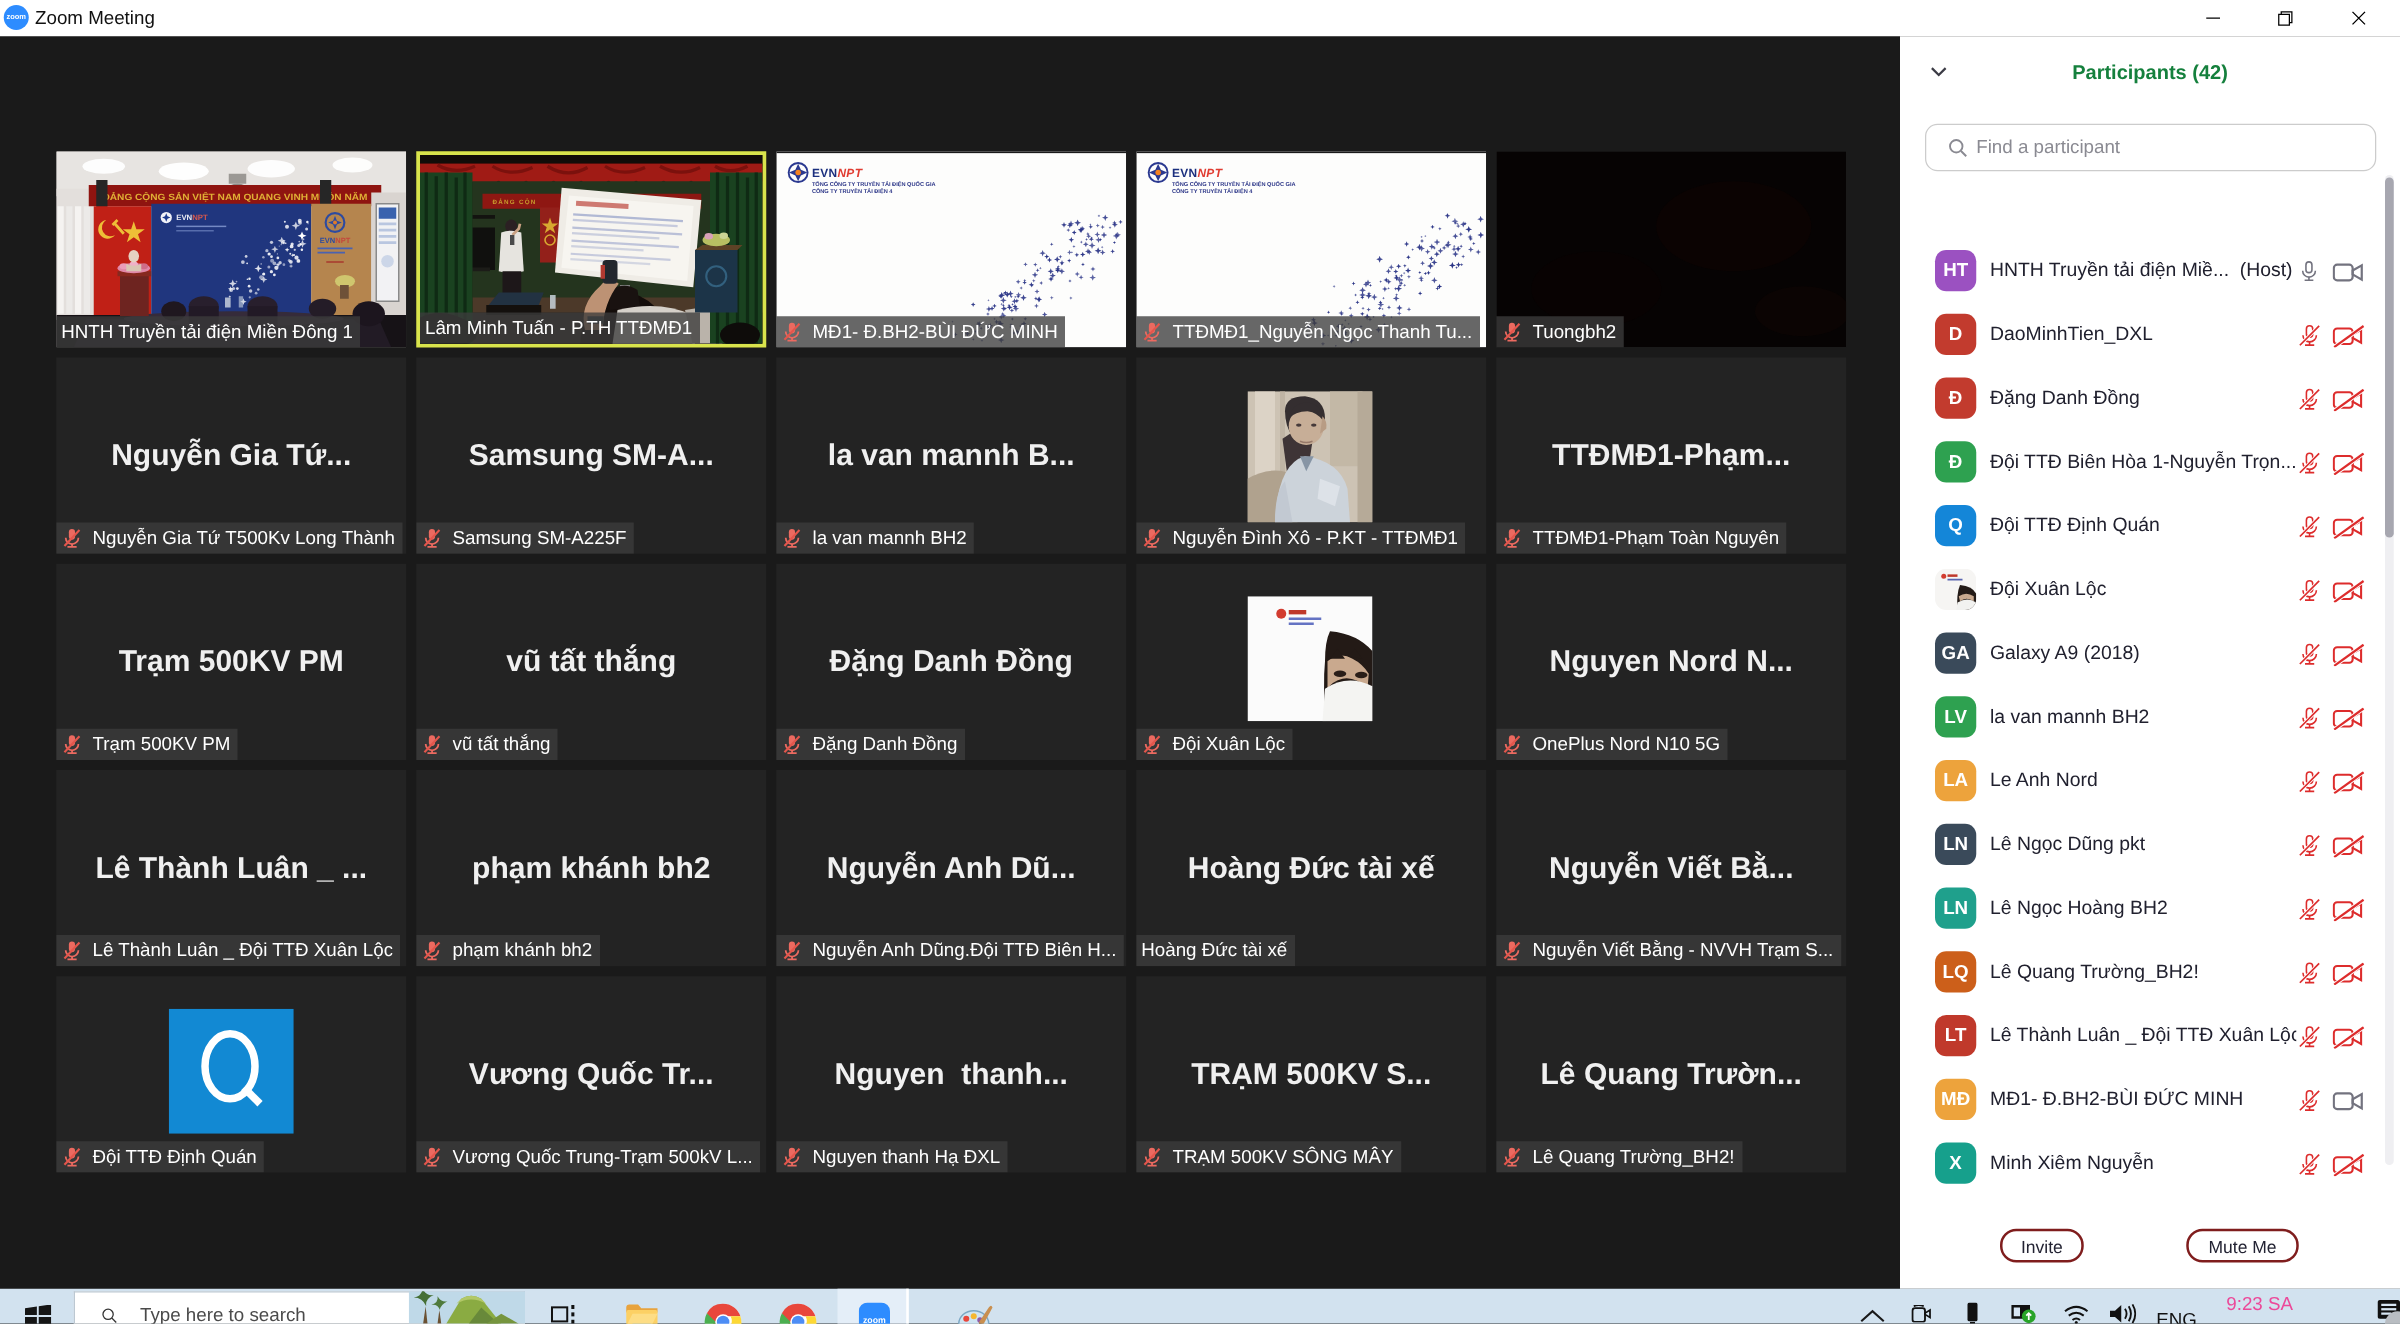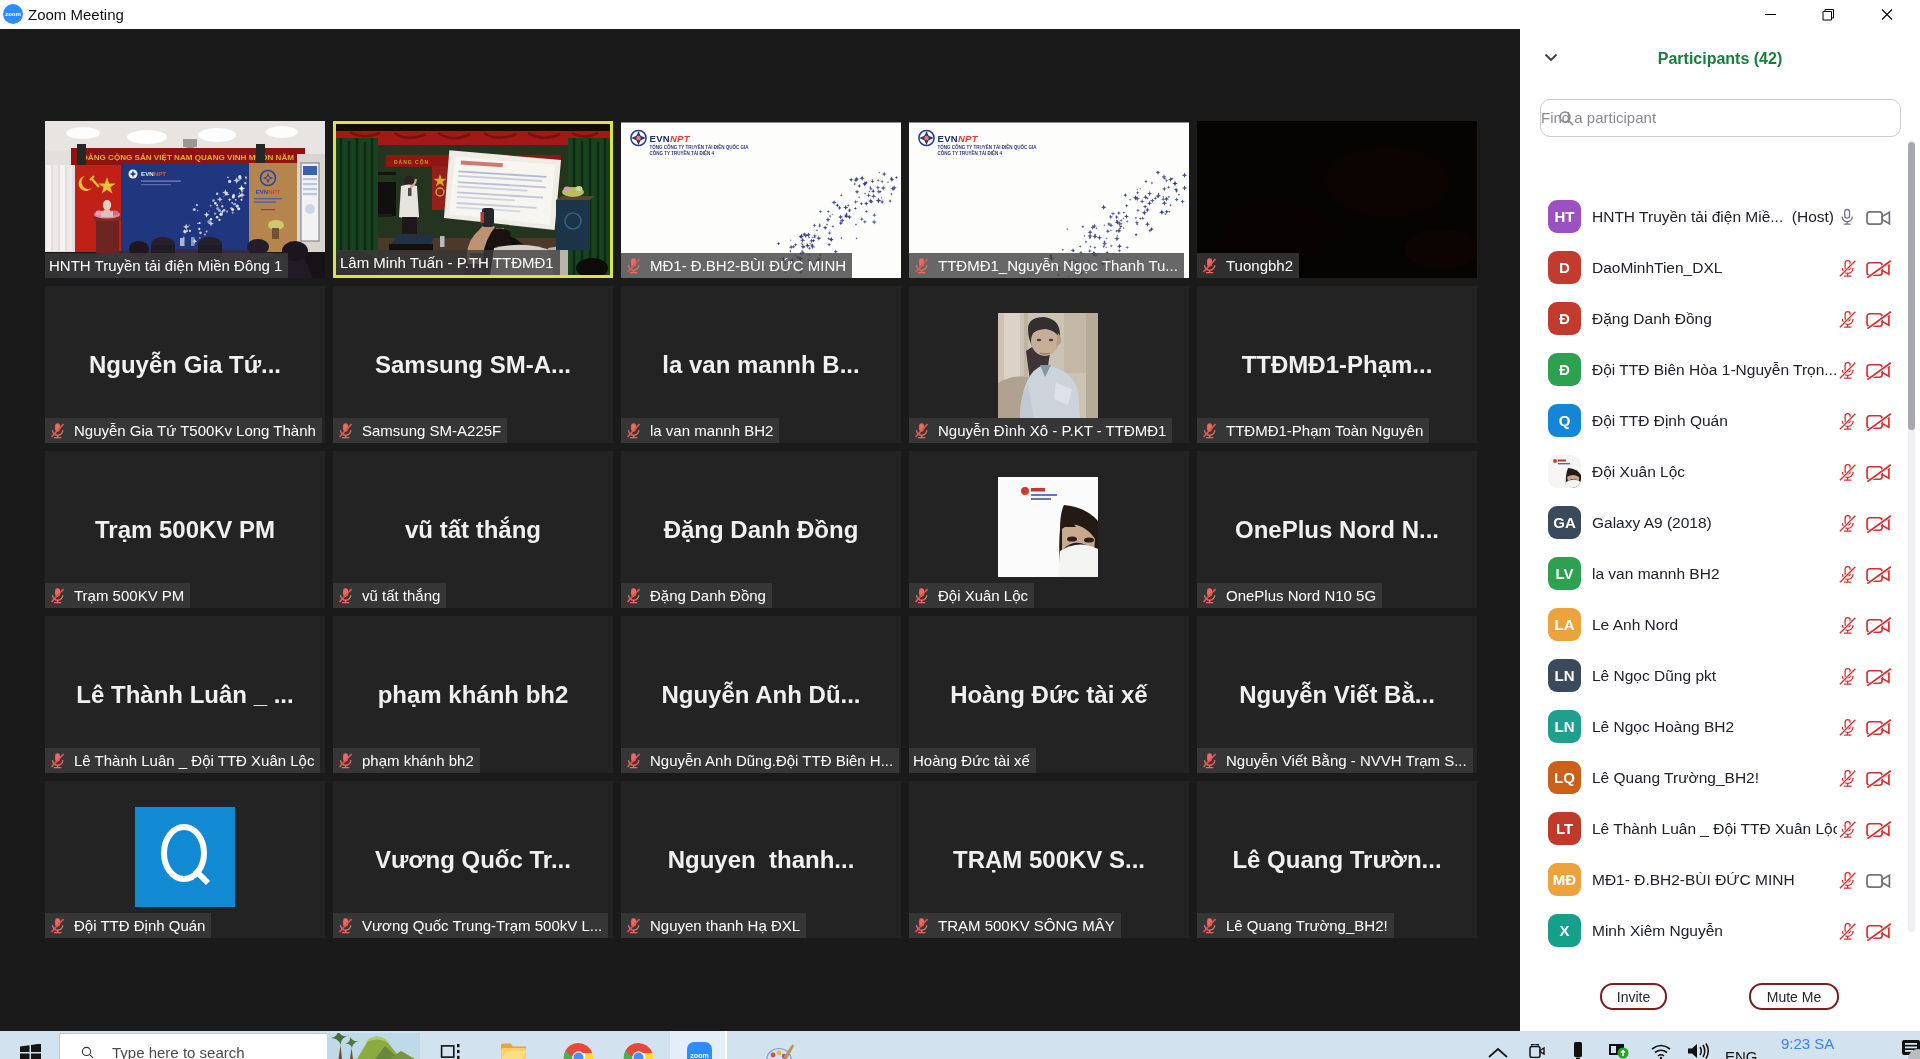"Find a participant" #psearch { padding-left: none -> 40px }
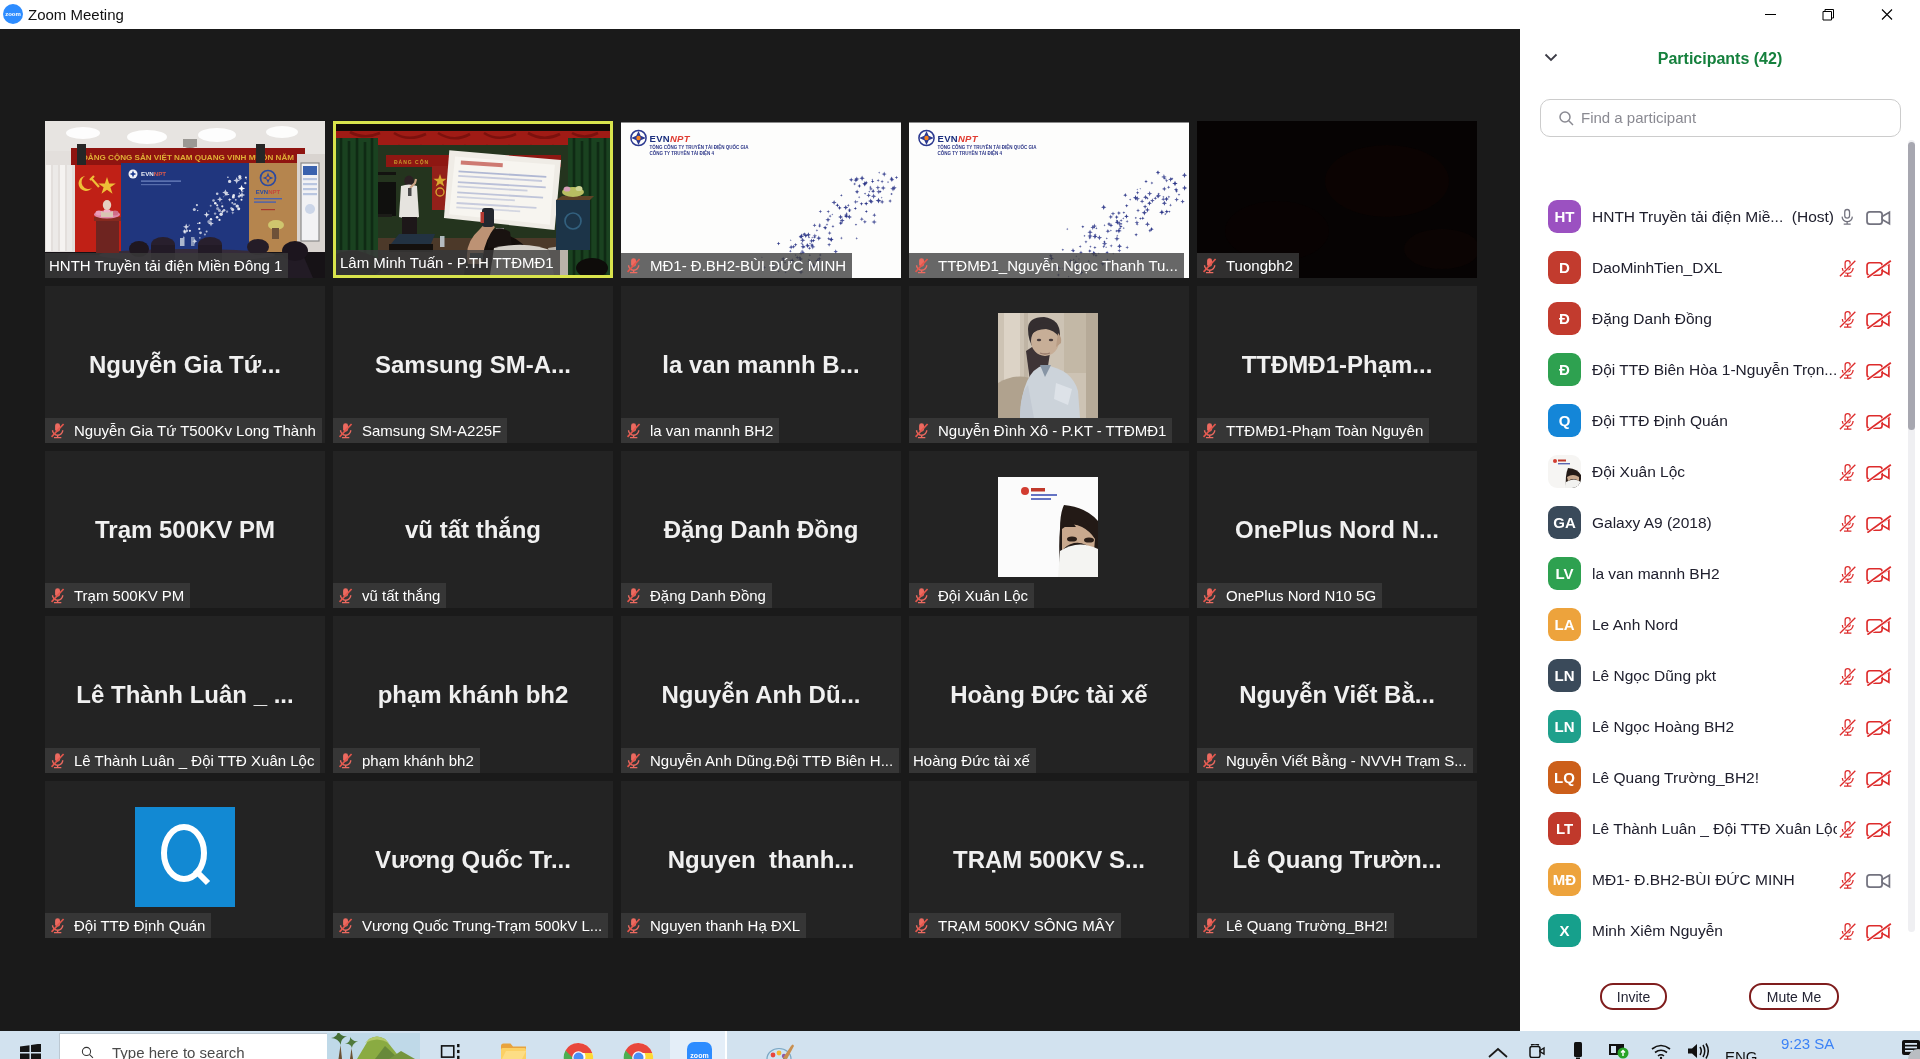"OnePlus Nord N..." div.cname { text: OnePlus -> Nguyen }
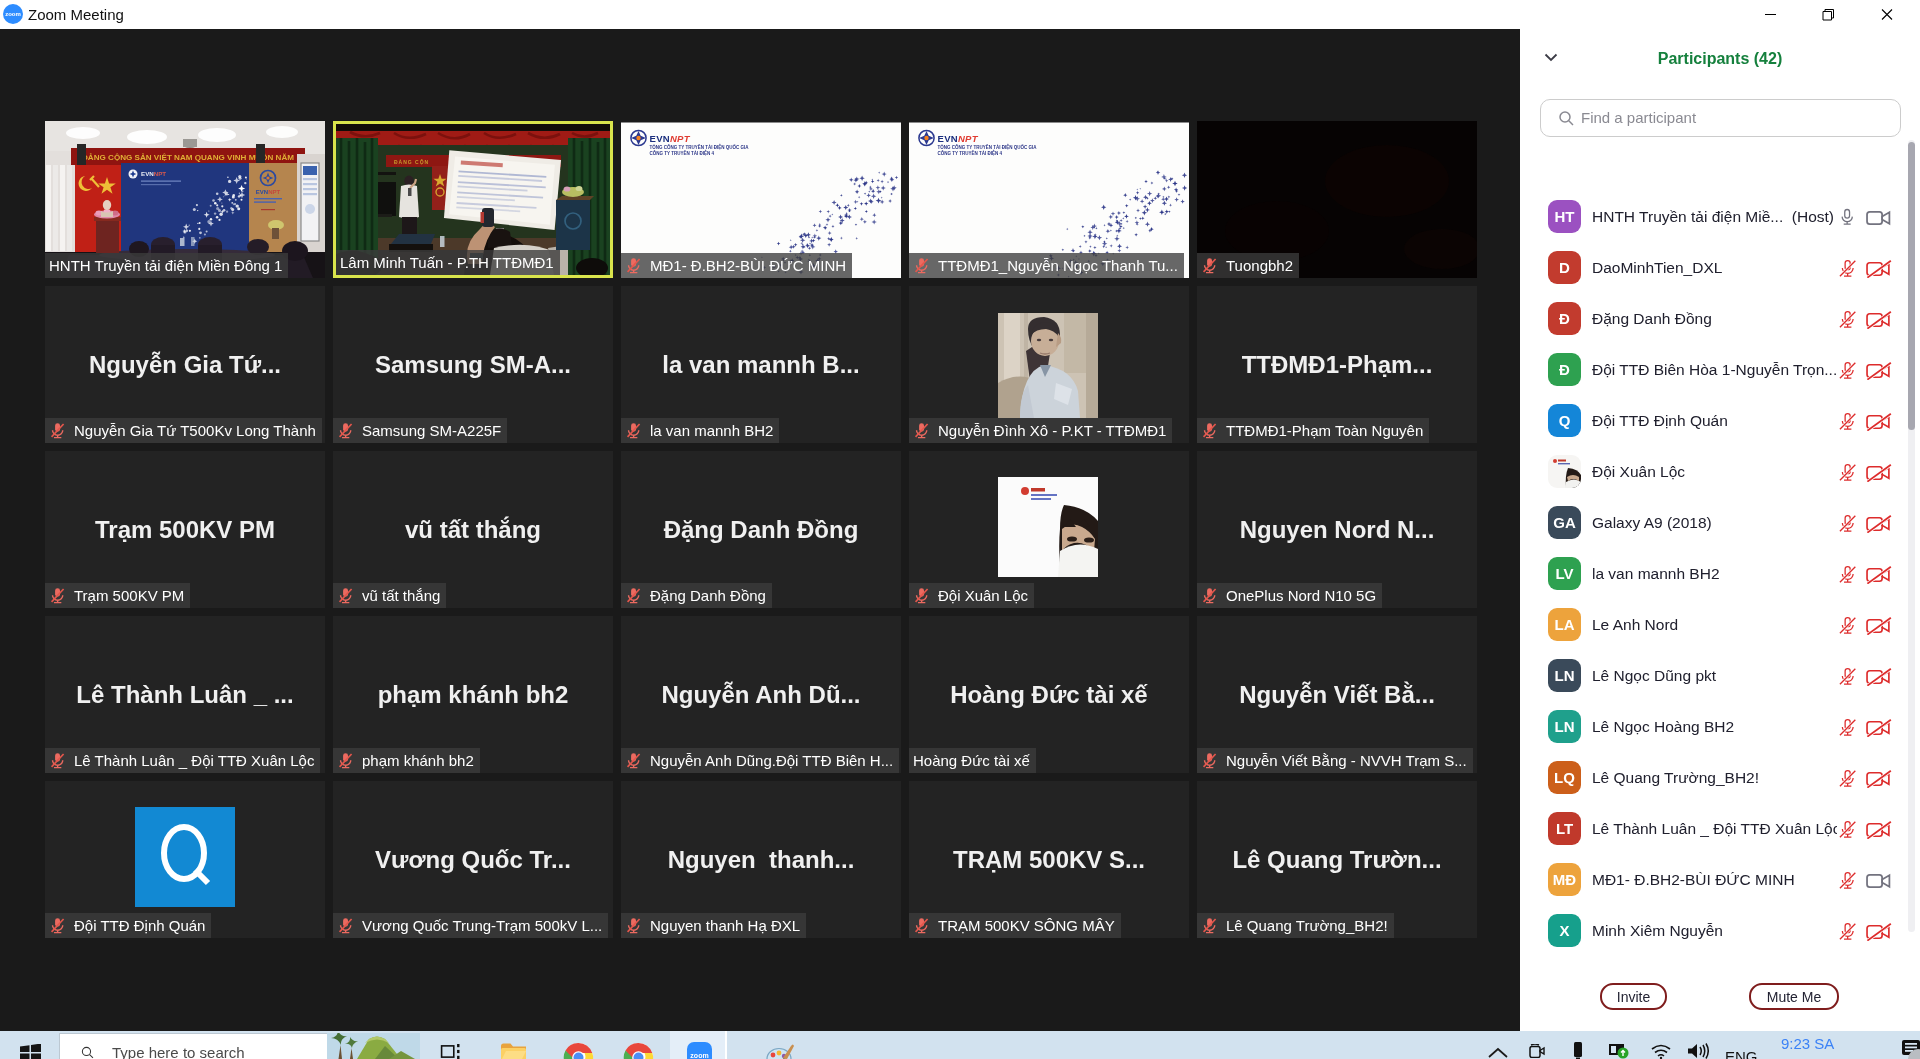"9:23 SA" div { color: #3b82f6 -> #ec4899 }
